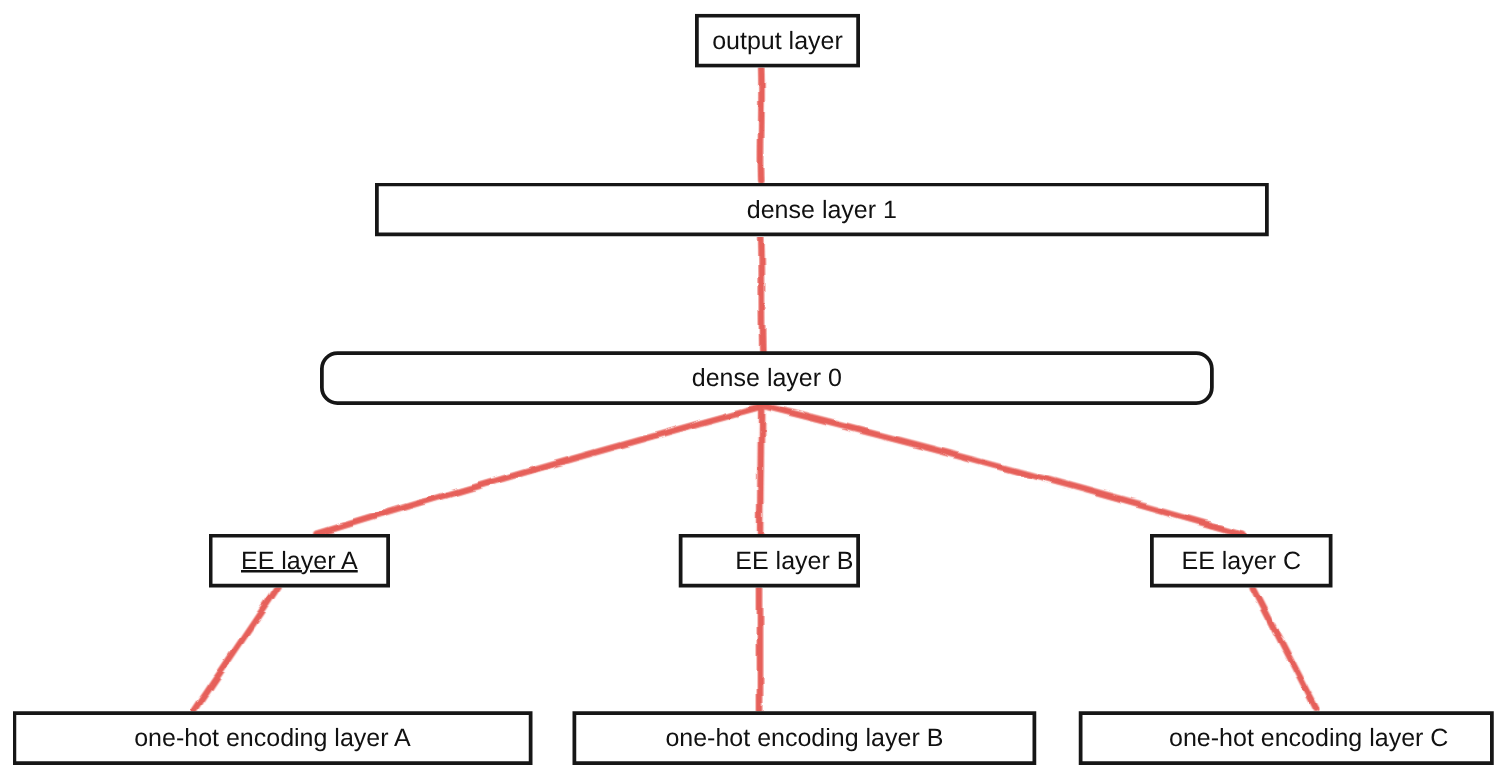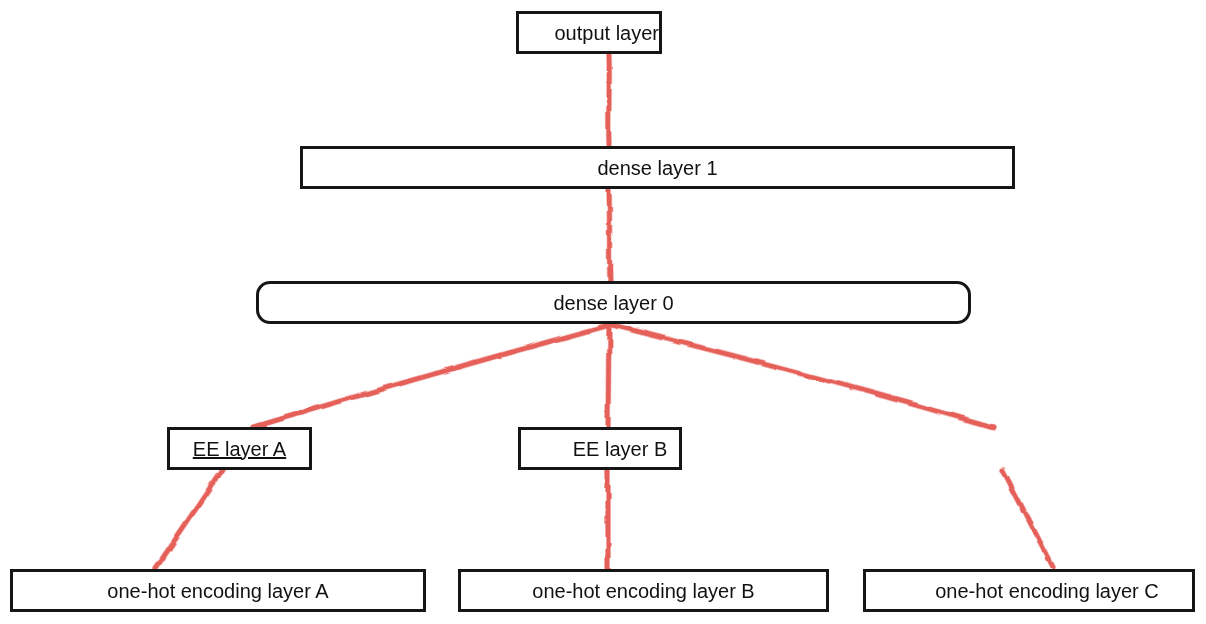"output layer" #node-output { justify-content: flex-end -> none; left: 516px -> 556px; width: 146px -> 132px }
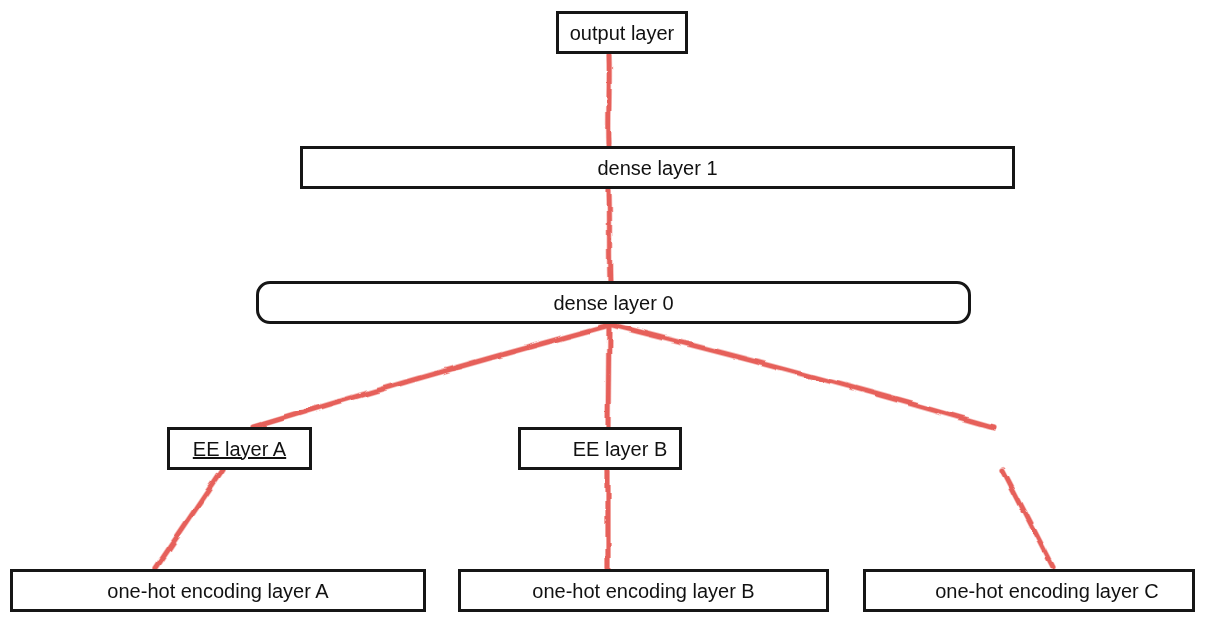"EE layer B" #node-ee-b { left: 518px -> 543px; width: 164px -> 145px }
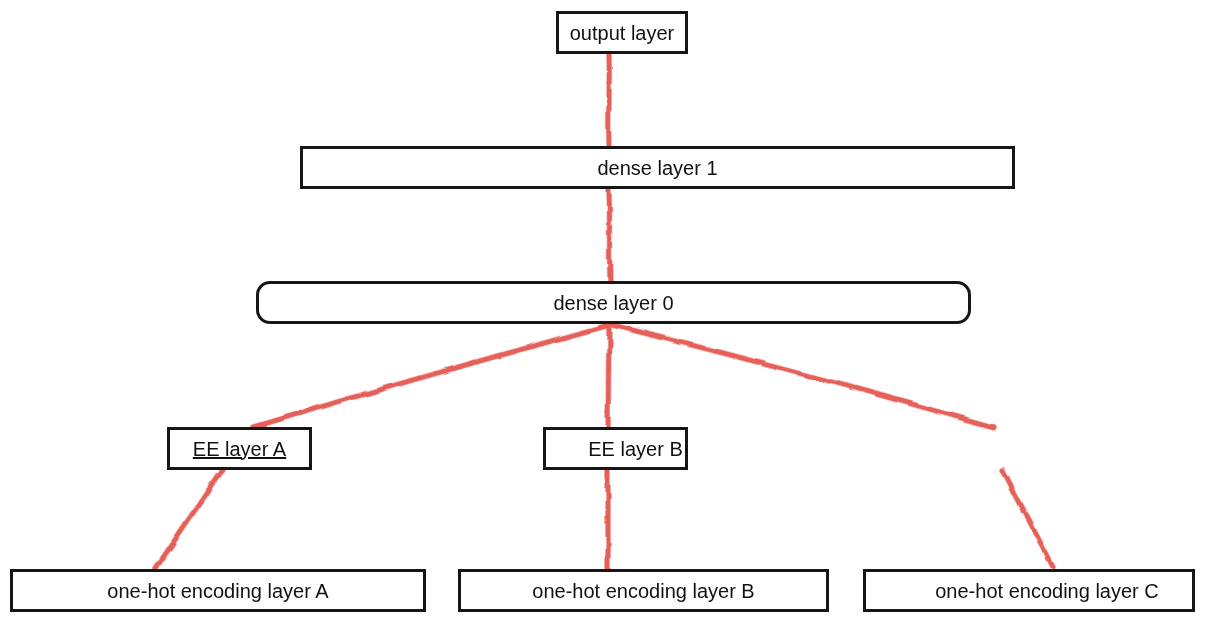"EE layer C" div.node { html: none -> <div> <span>EE layer C</span> </div> }
